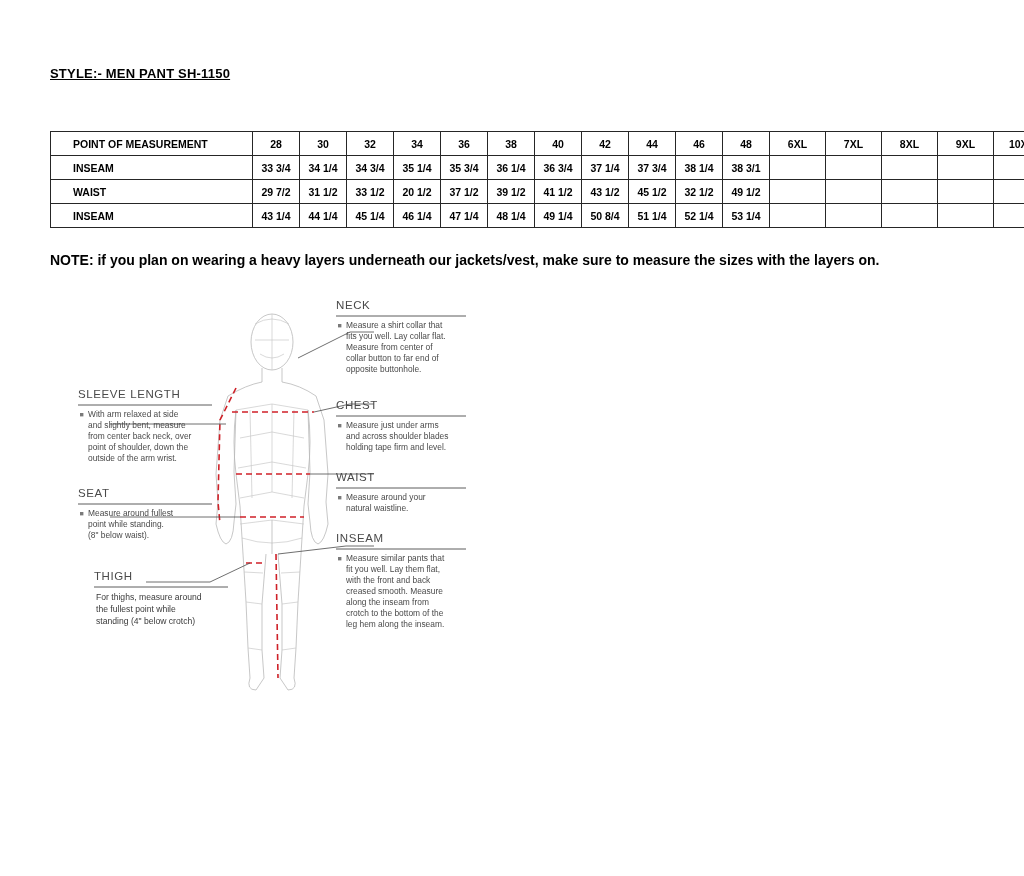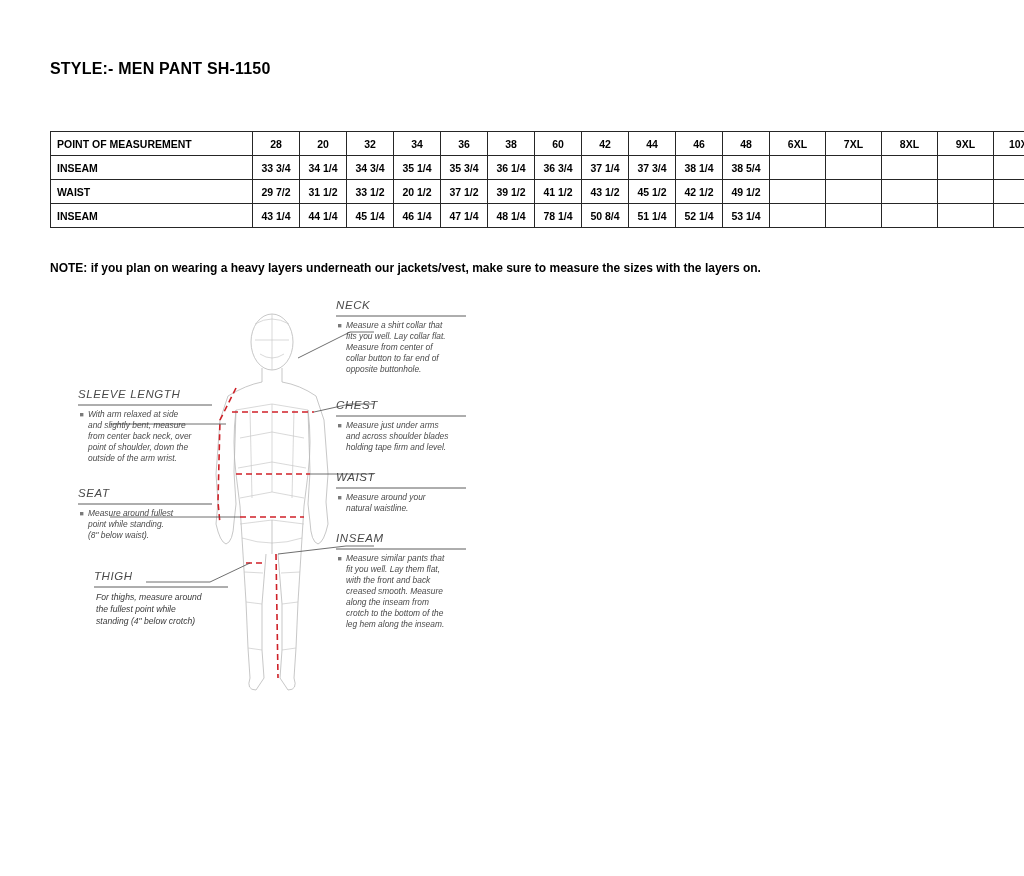"STYLE:- MEN PANT SH-1150" #style-title { font-size: 16px -> 13px; text-decoration: none -> underline; top: 60px -> 66px }
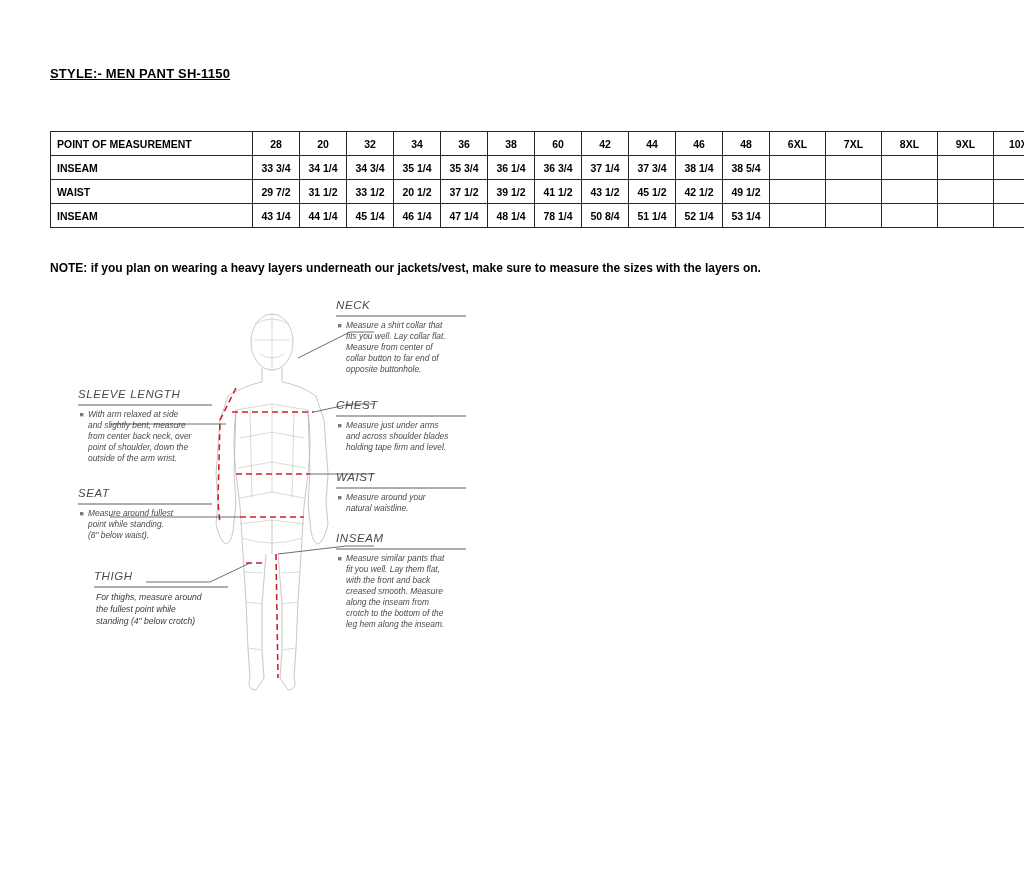"POINT OF MEASUREMENT" table.size-table th.pom-head, table.size-table td.pom-label { padding-left: 6px -> 22px }
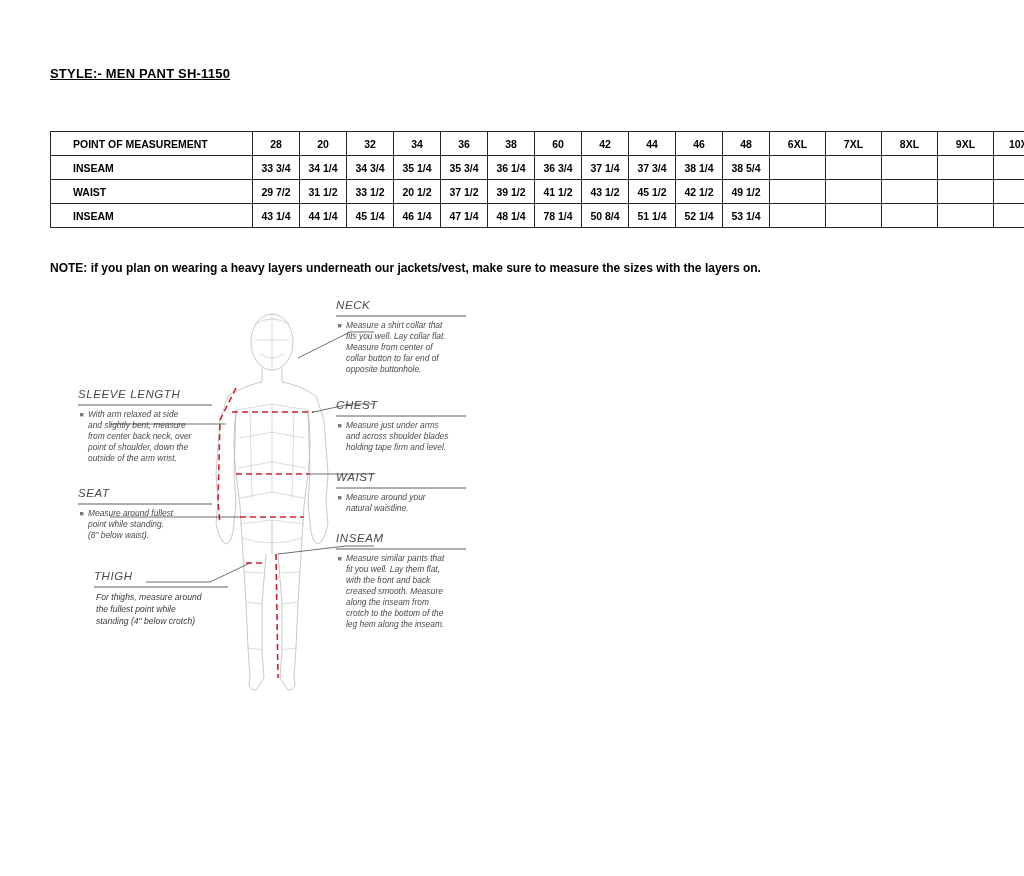"20" th { text: 20 -> 30 }
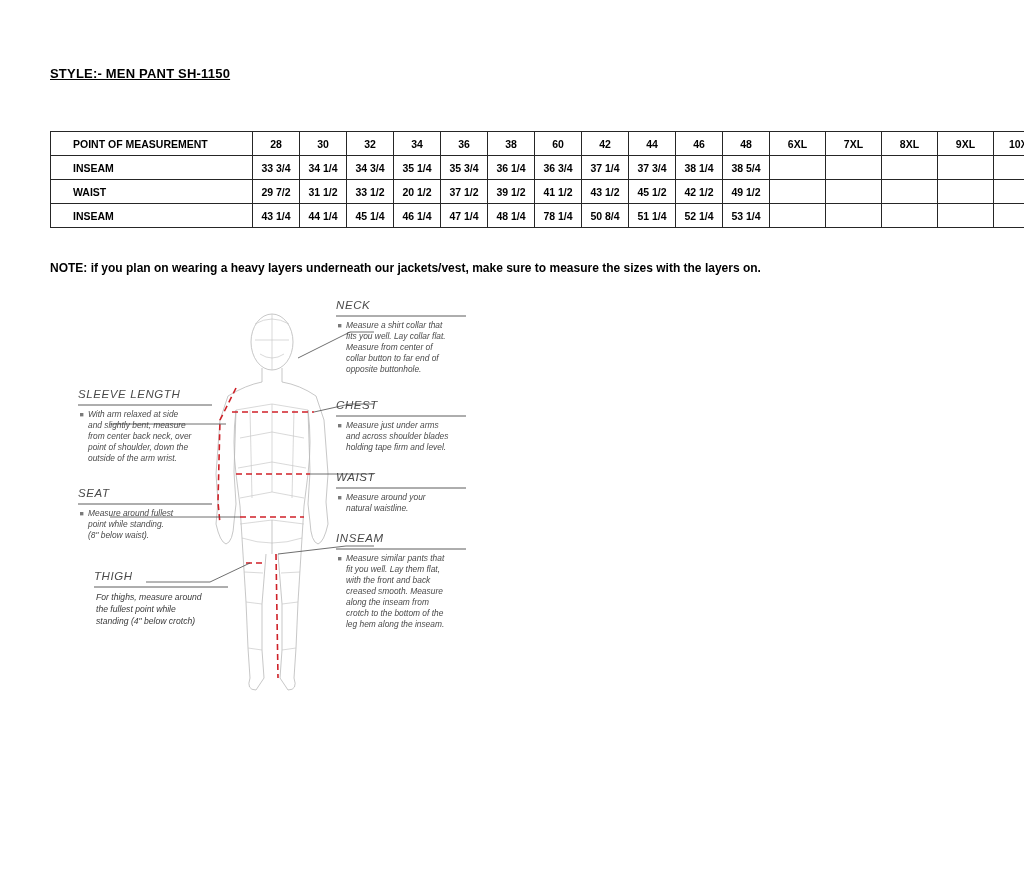"60" th { text: 60 -> 40 }
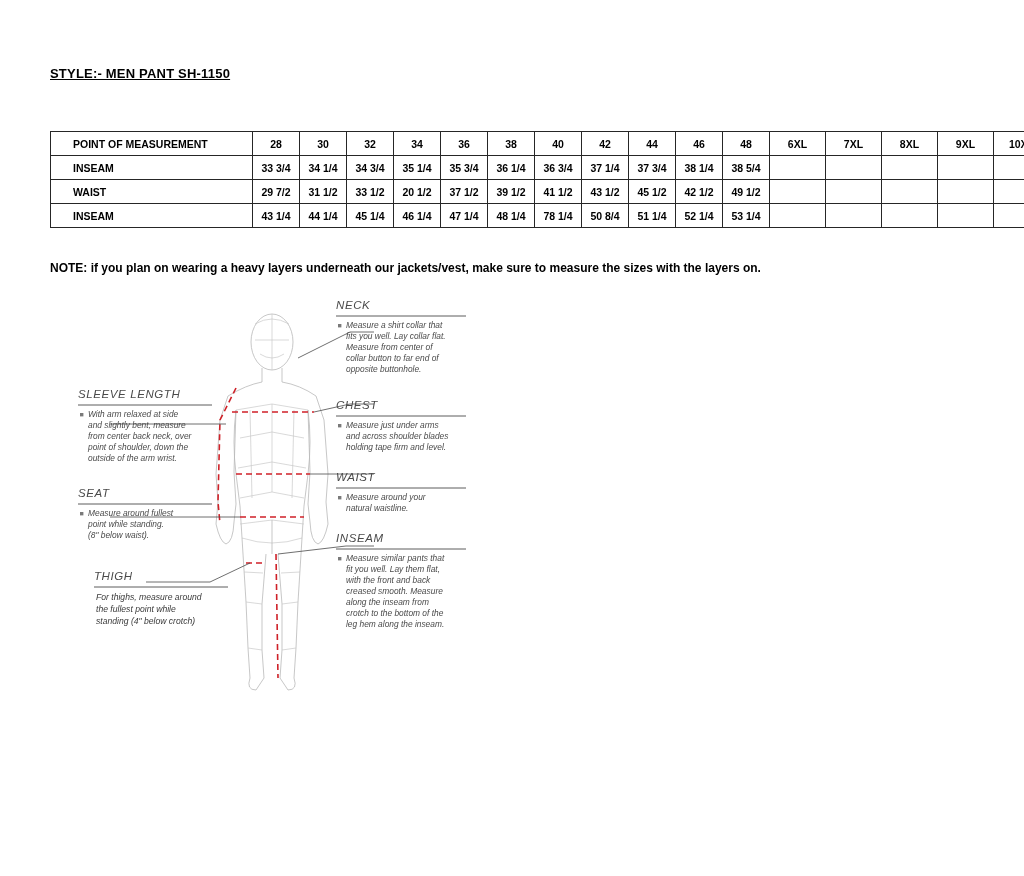"38 5/4" td { text: 5/4 -> 3/1 }
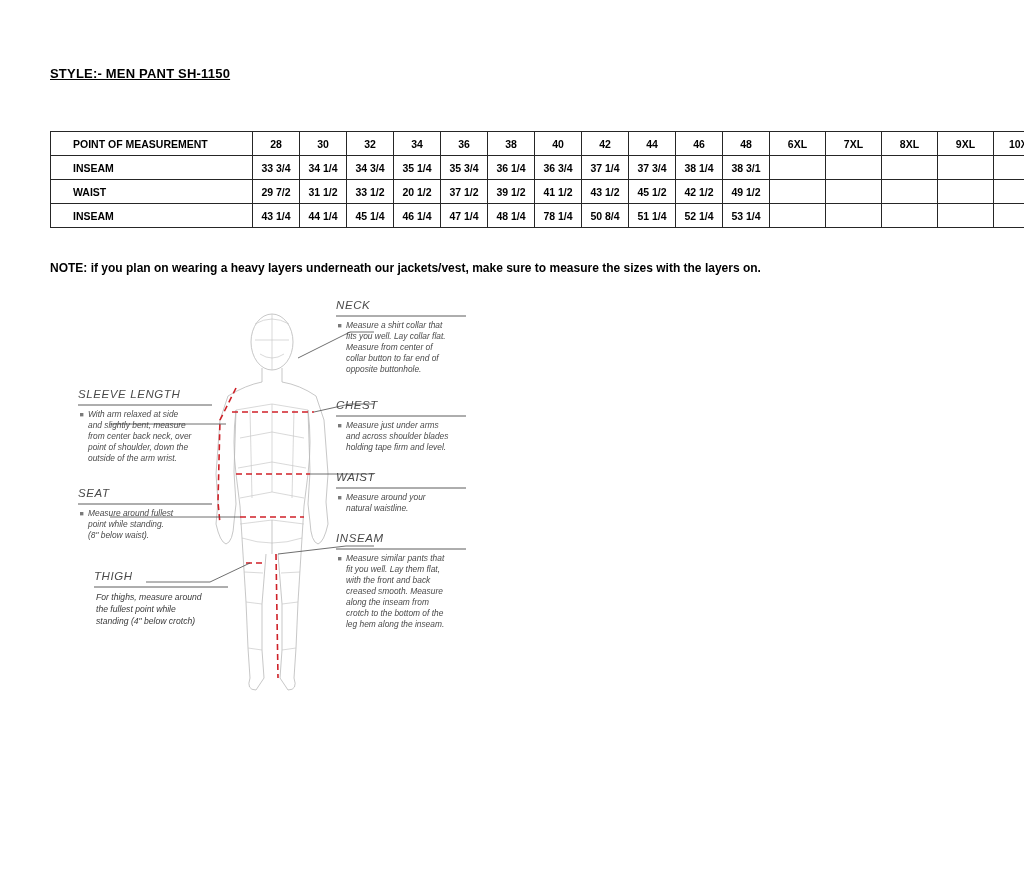"42 1/2" td { text: 42 -> 32 }
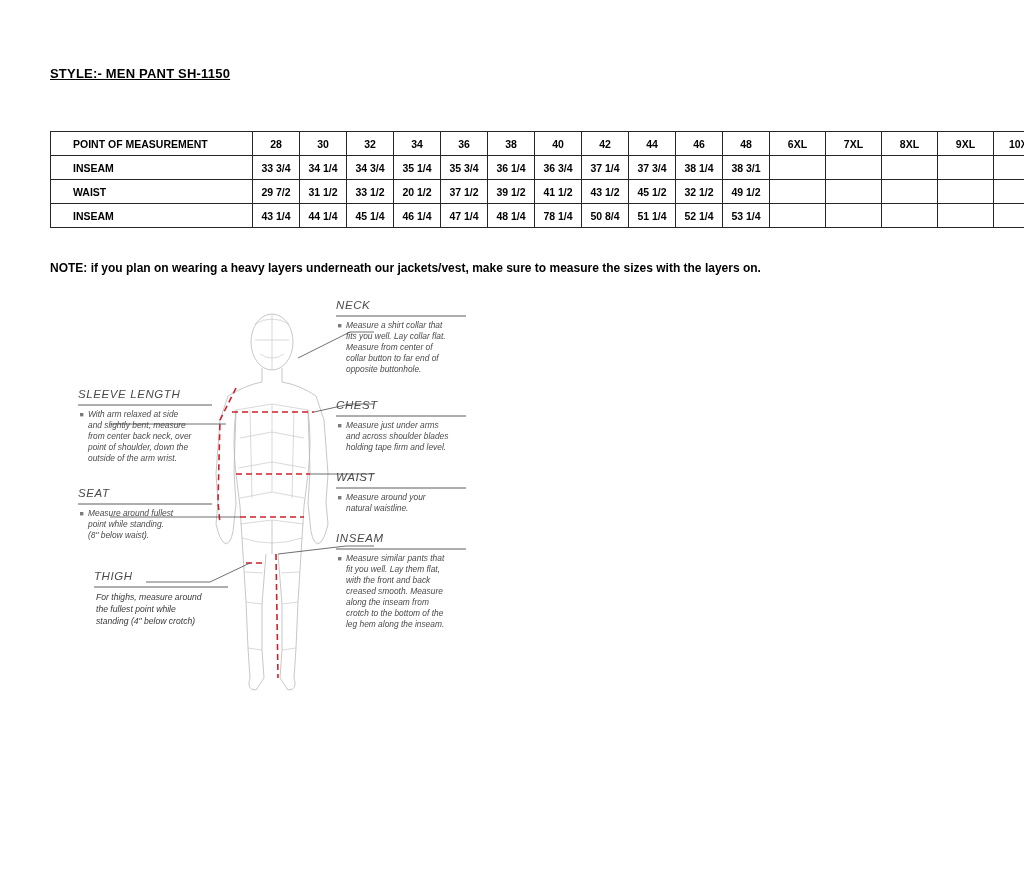"78 1/4" td { text: 78 -> 49 }
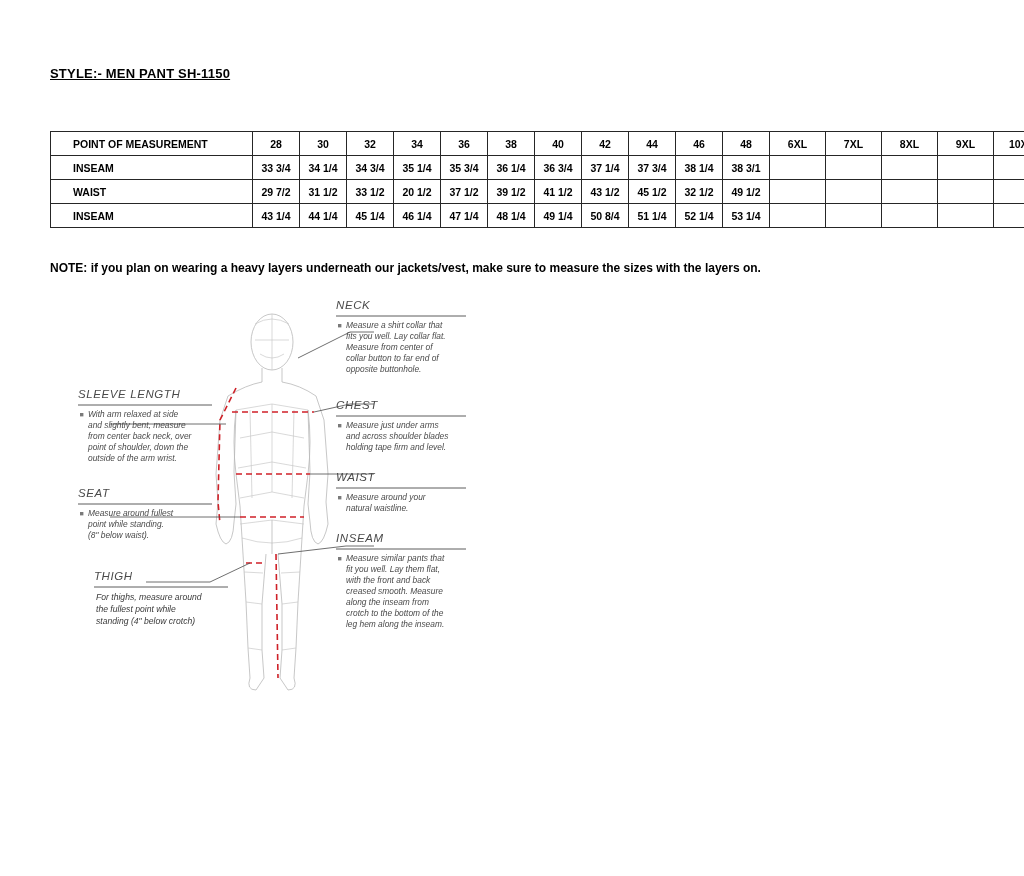"NOTE: if you plan on" #note-text { font-size: 12px -> 14px; top: 261px -> 252px }
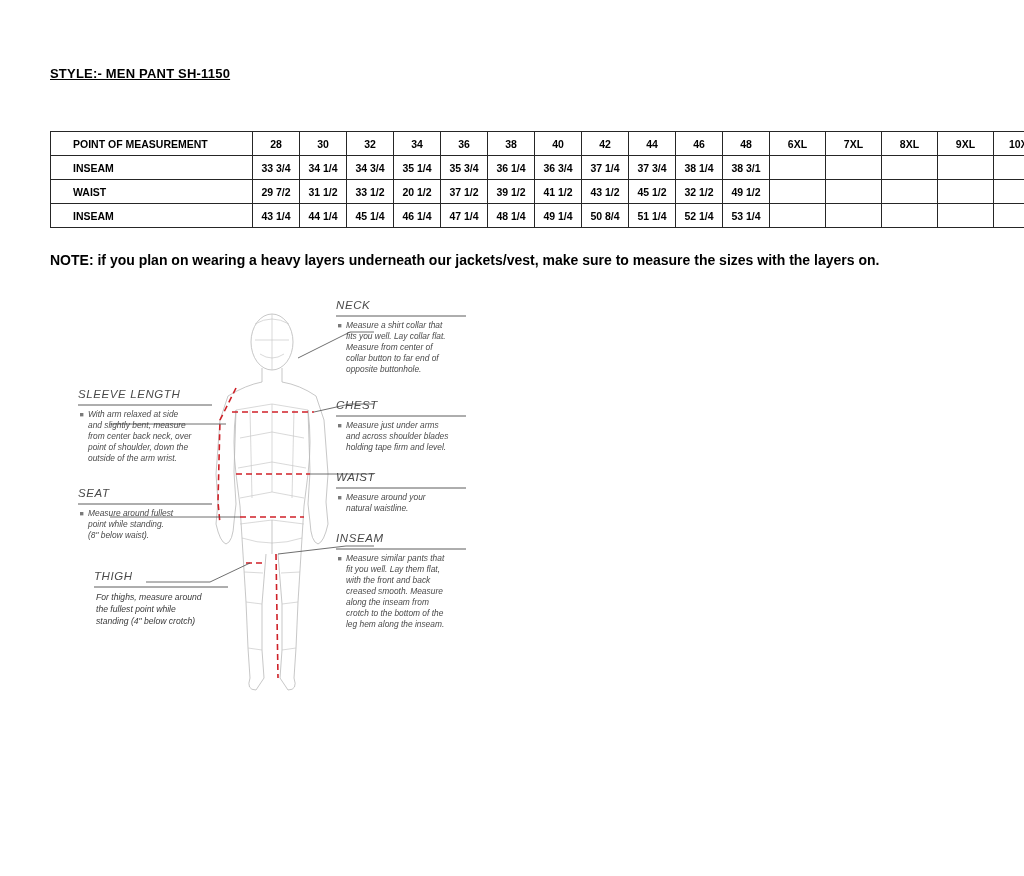"NECK" #diagram { font-style: italic -> none }
